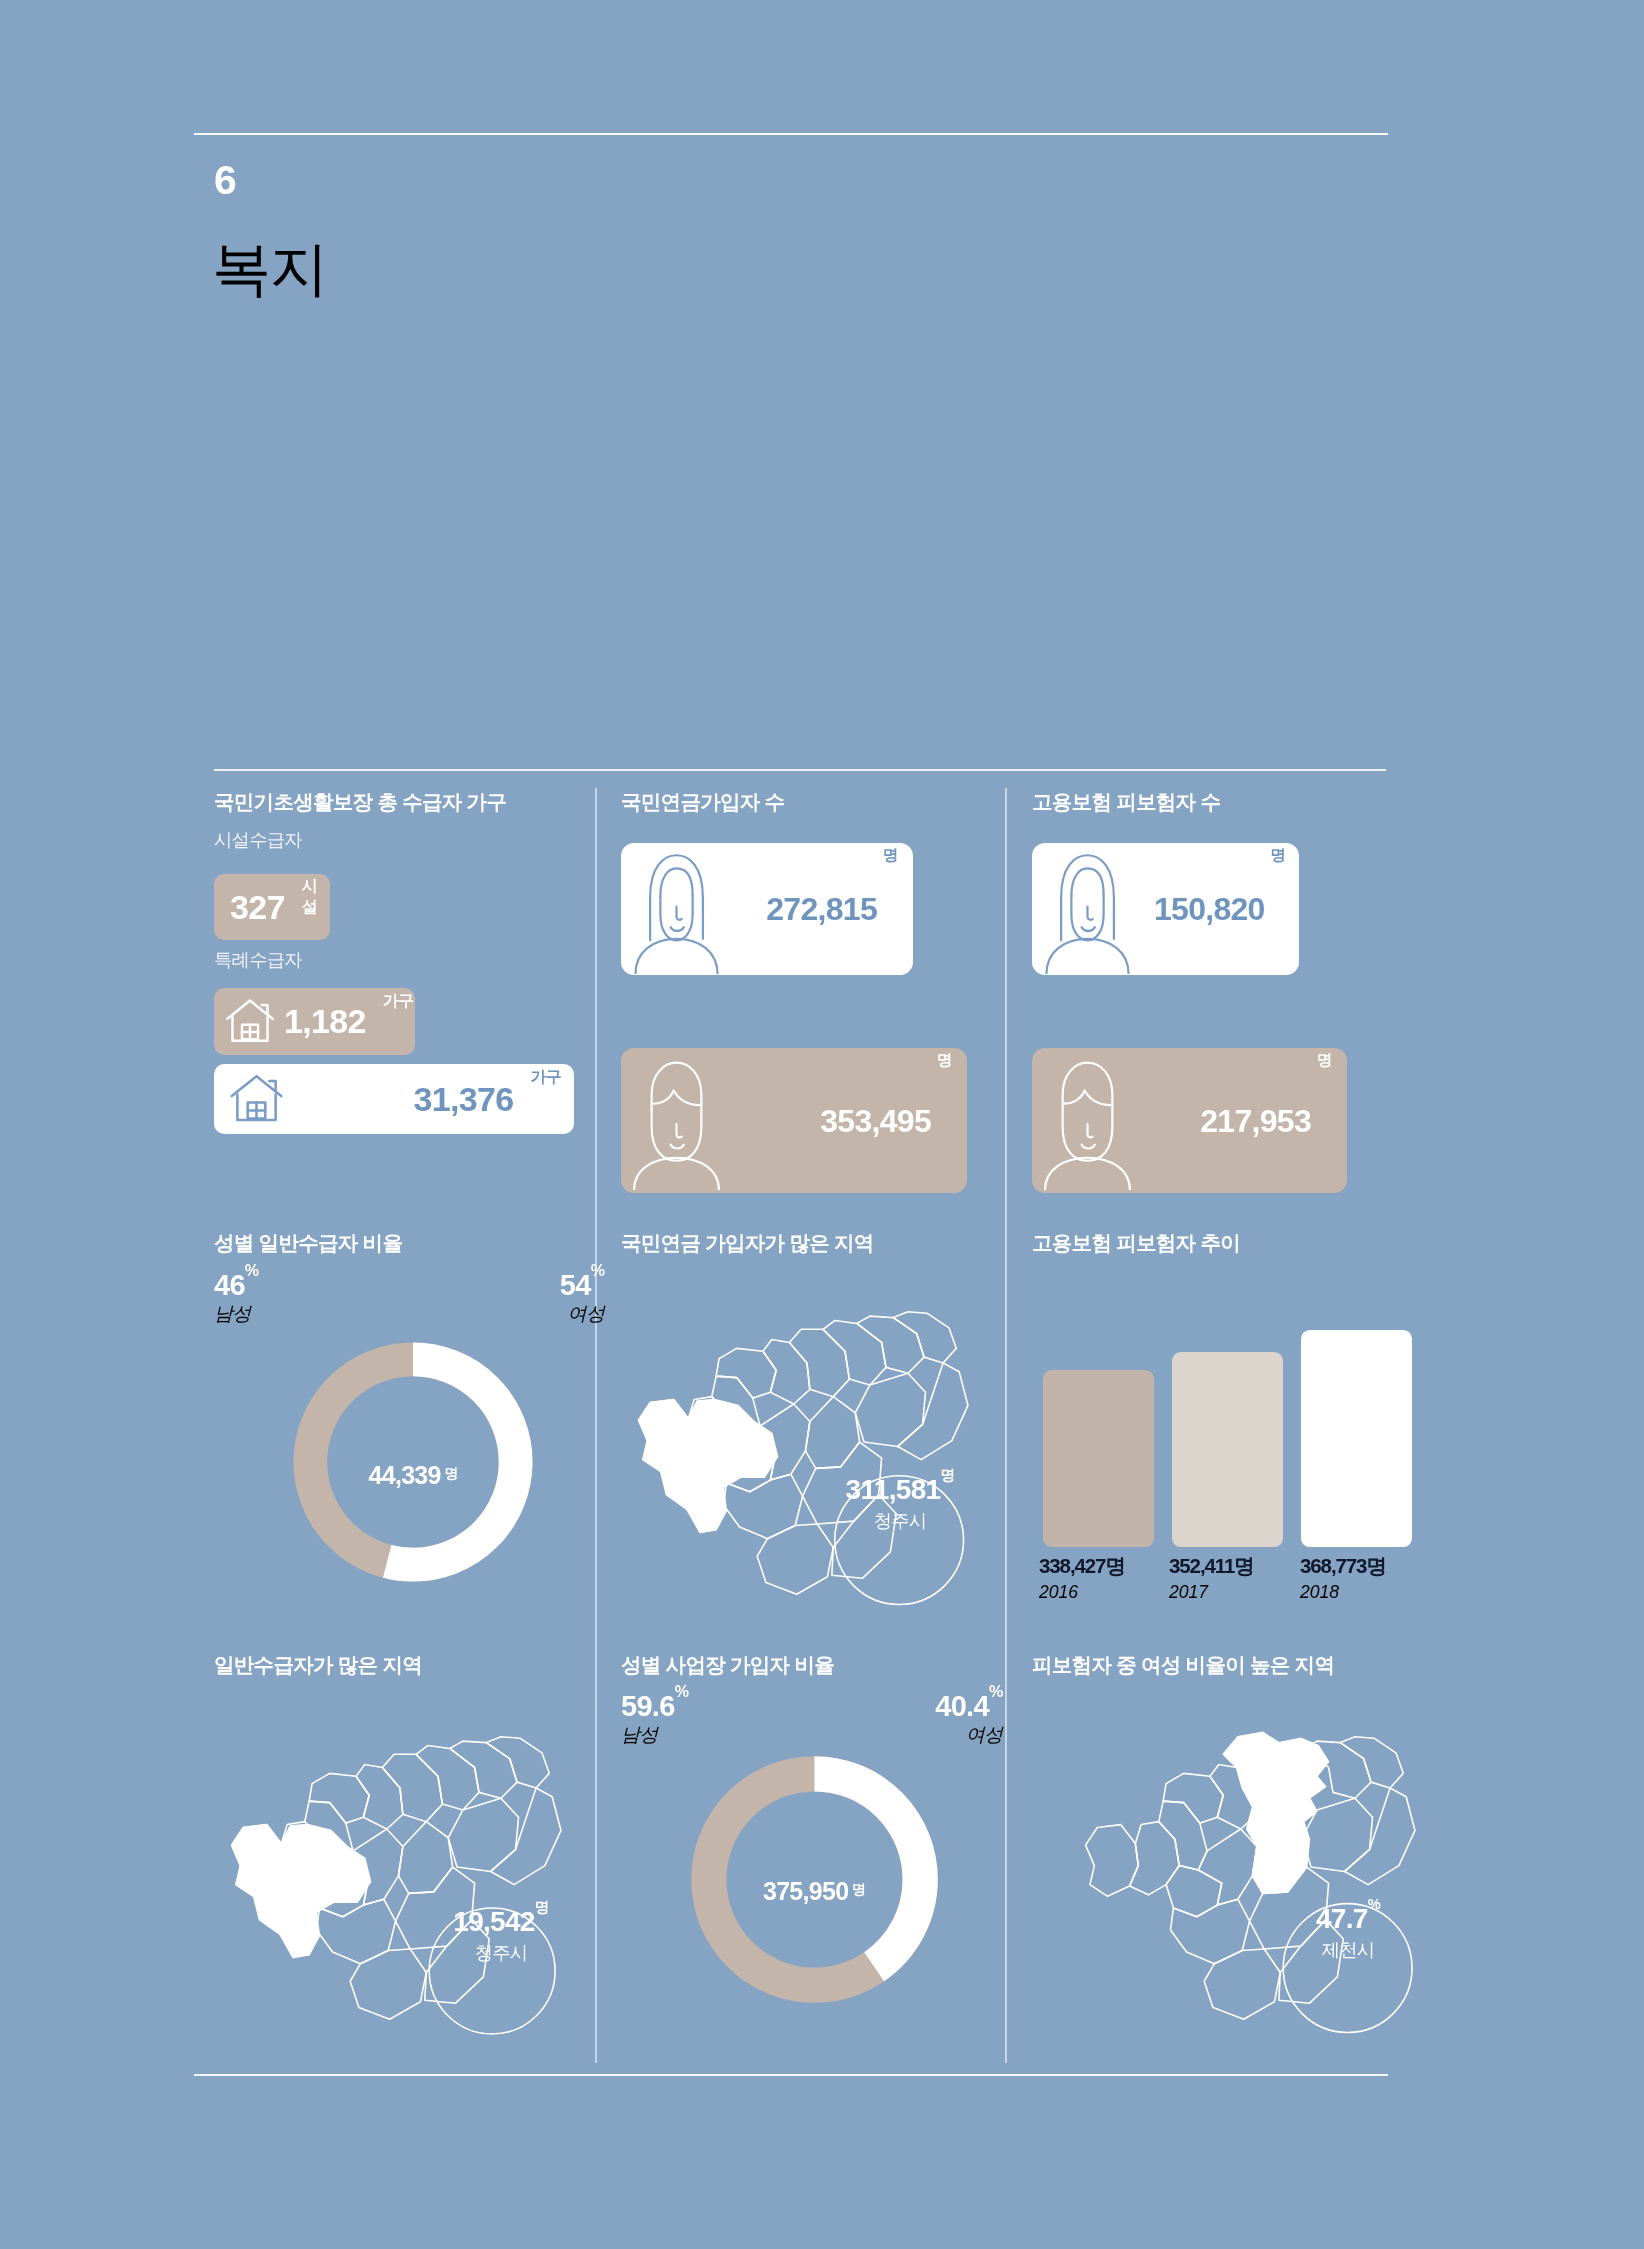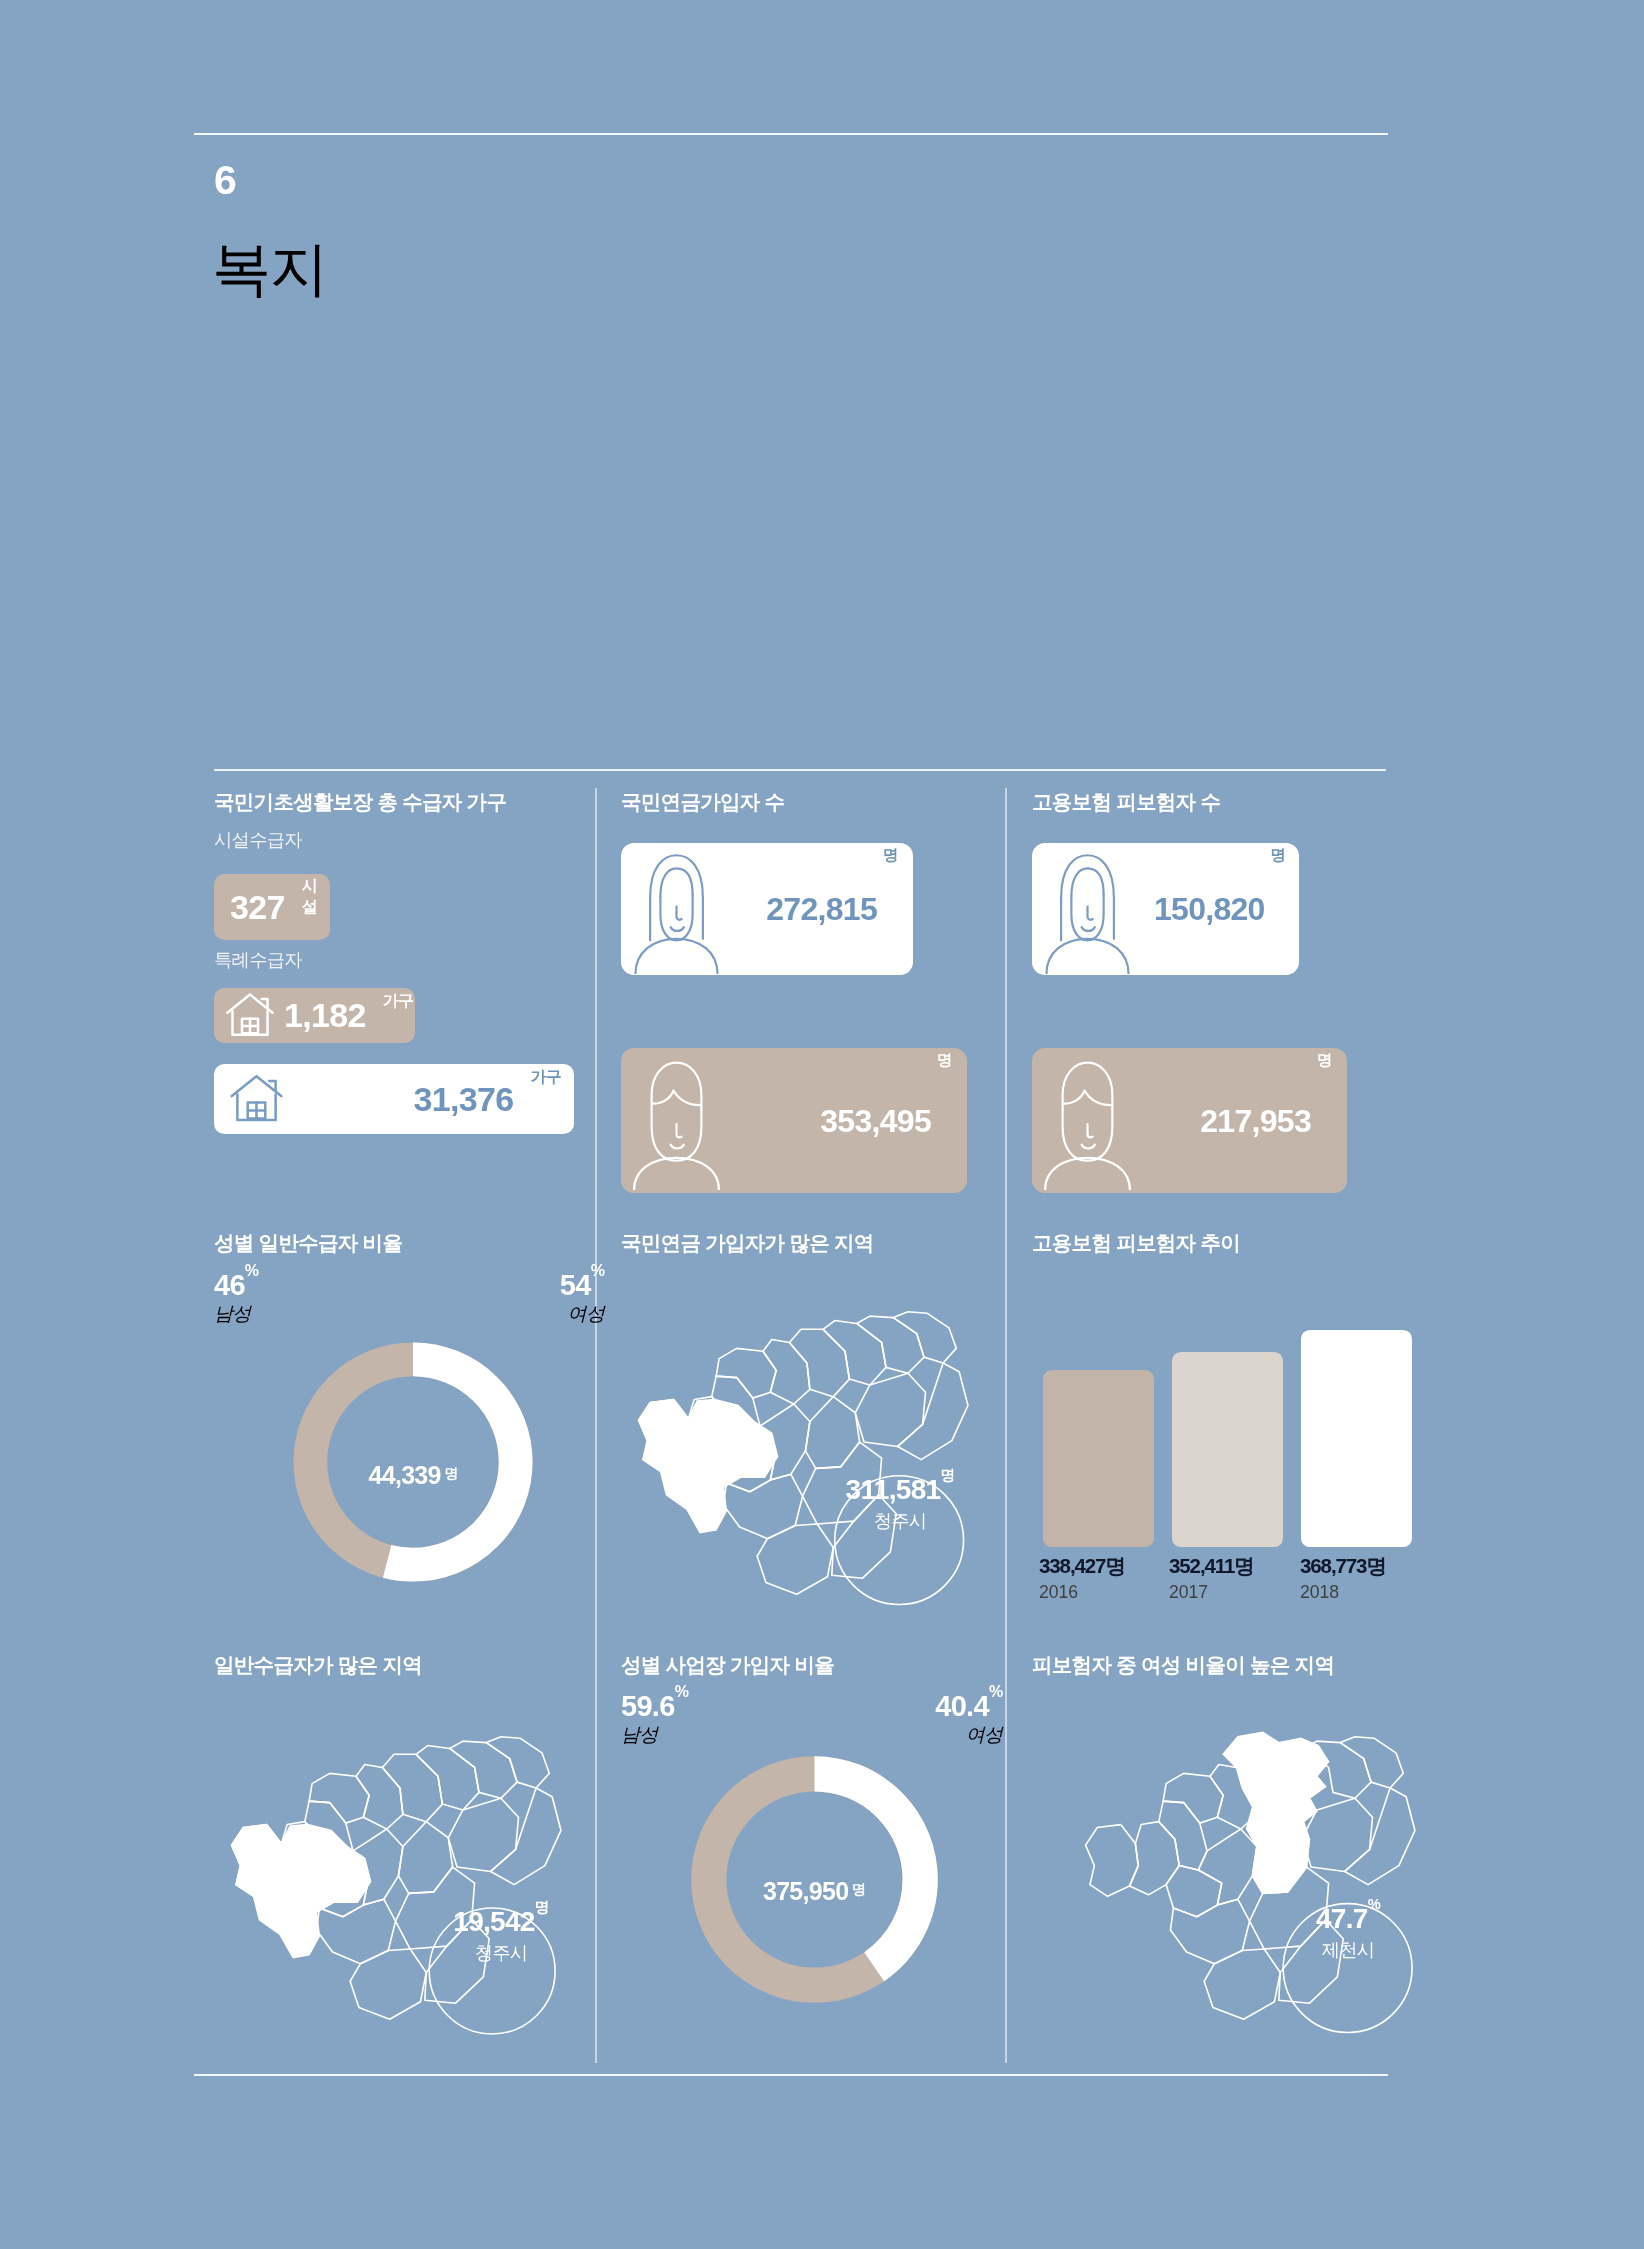"1,182" .pill-special { height: 55px -> 67px }
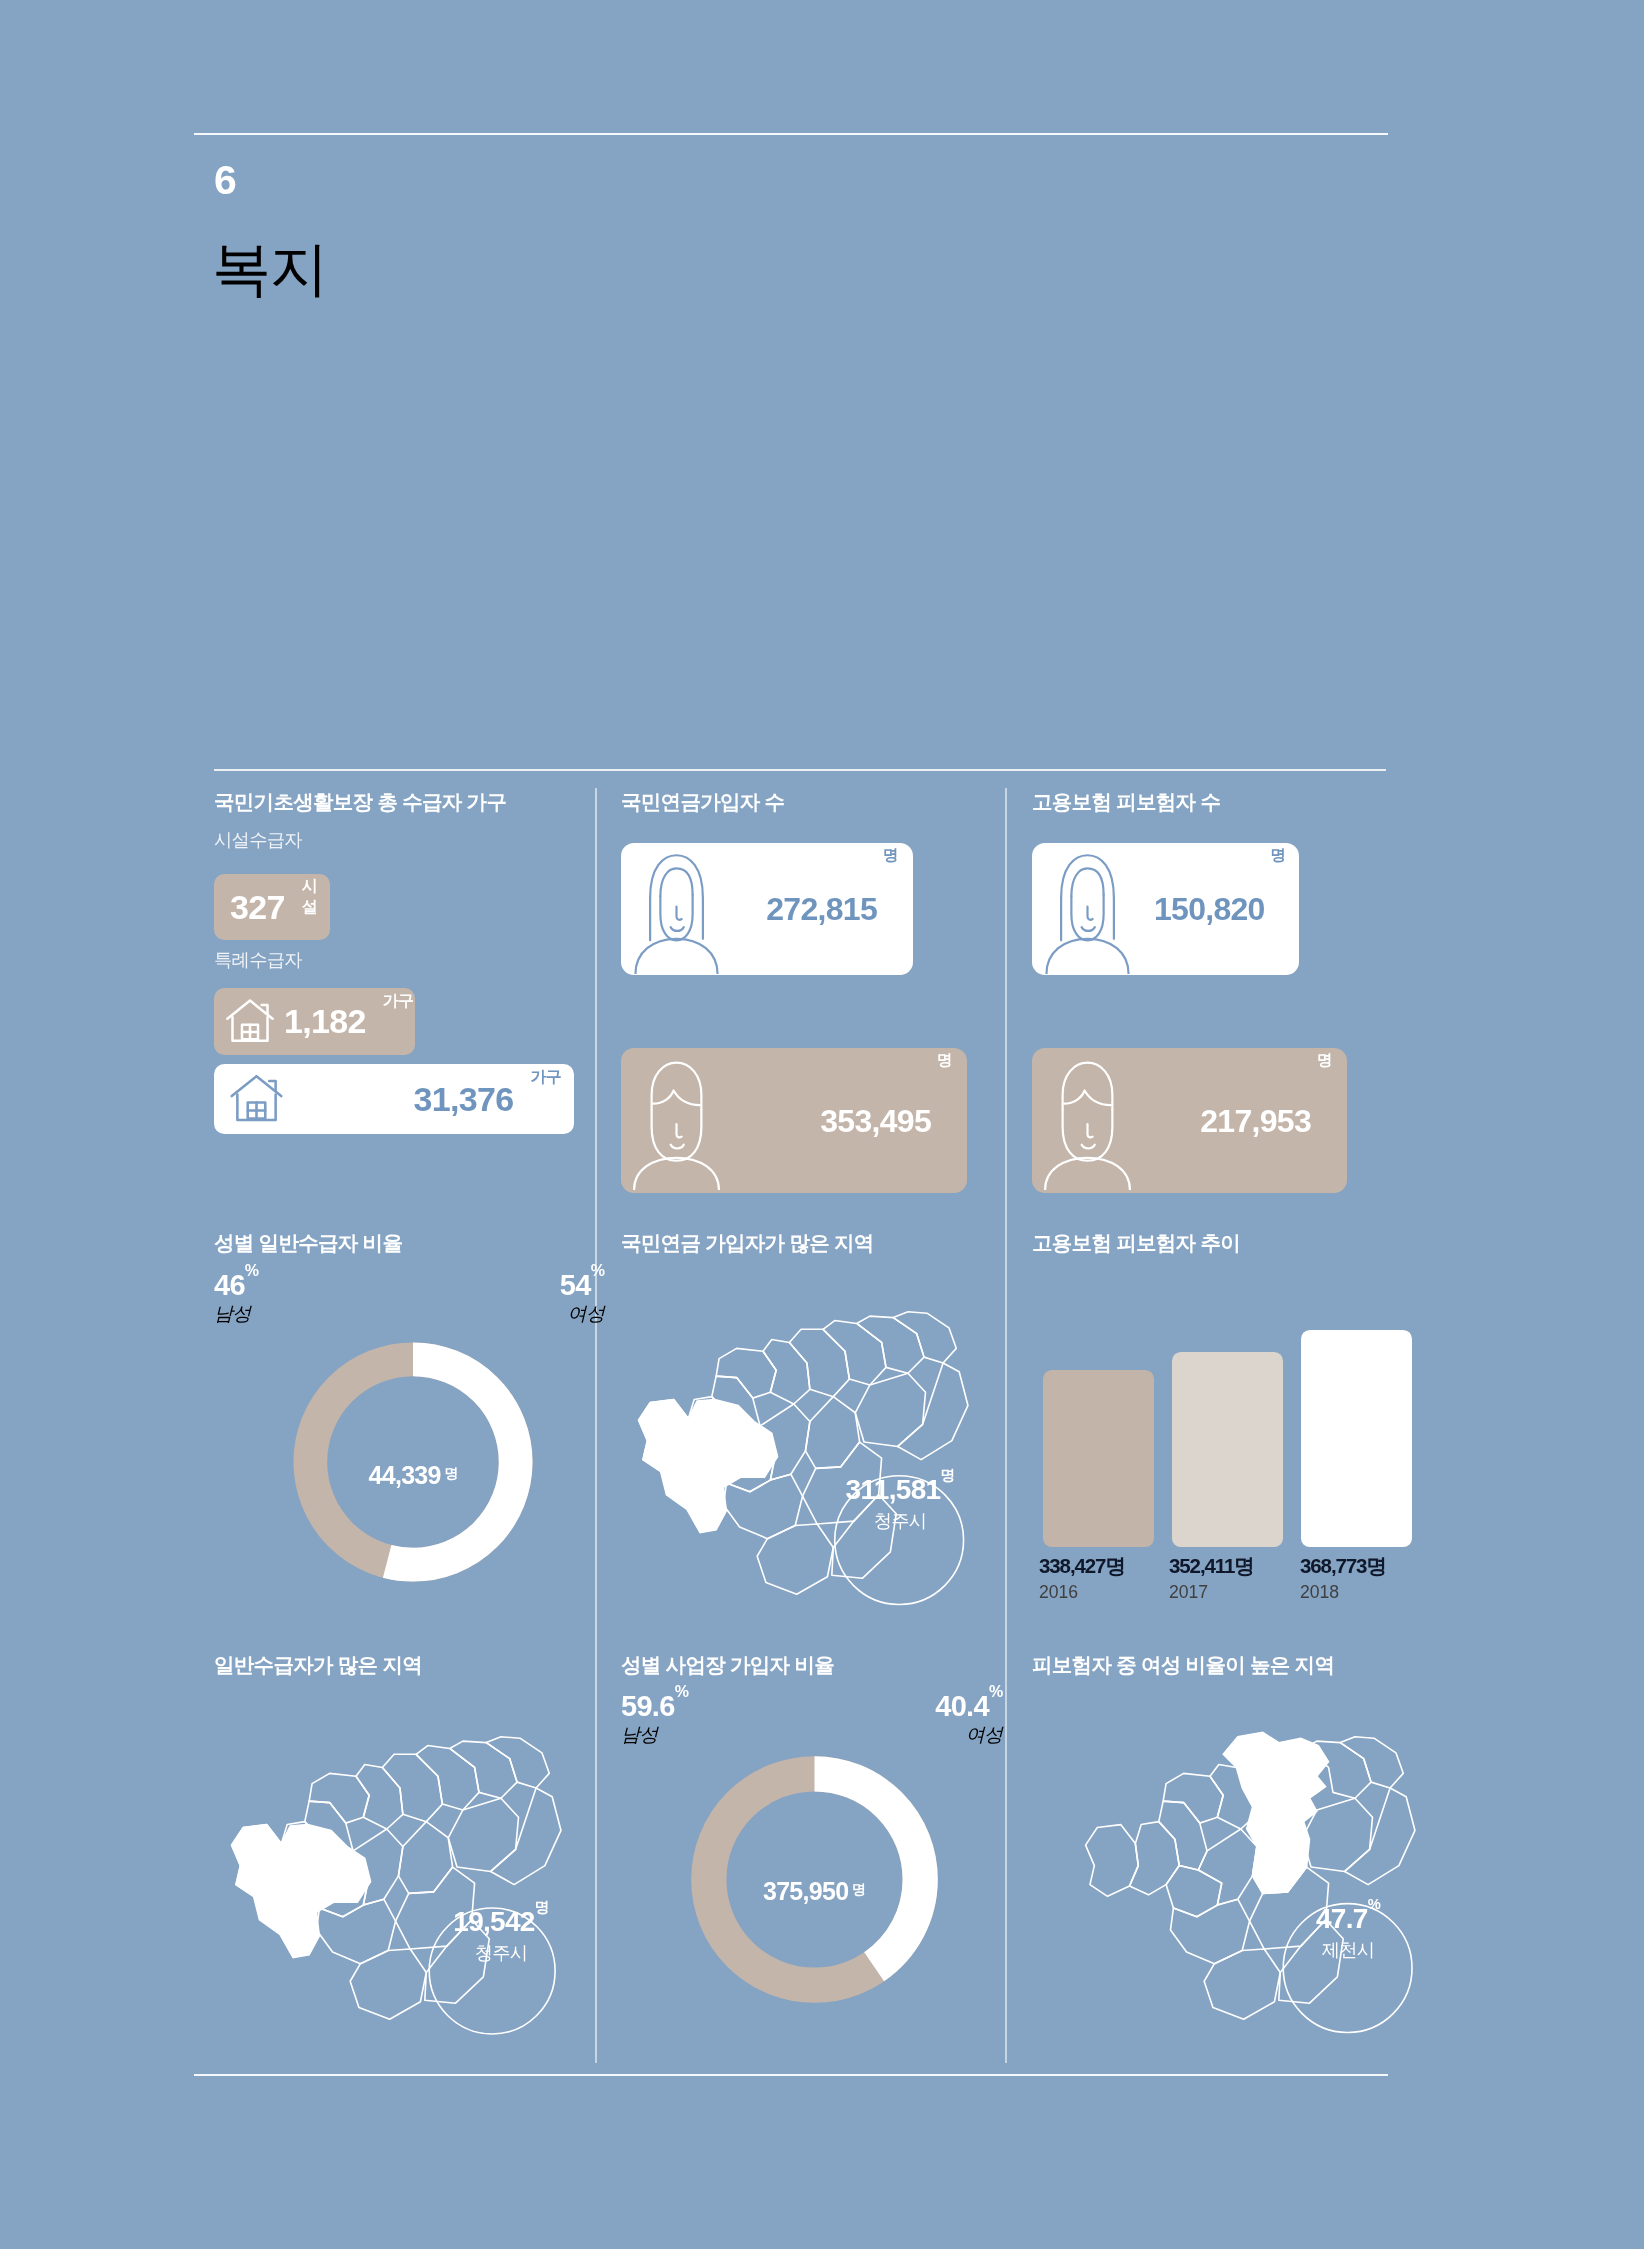"2016" .bar-year { color: #404040 -> #000000; font-style: none -> italic }
